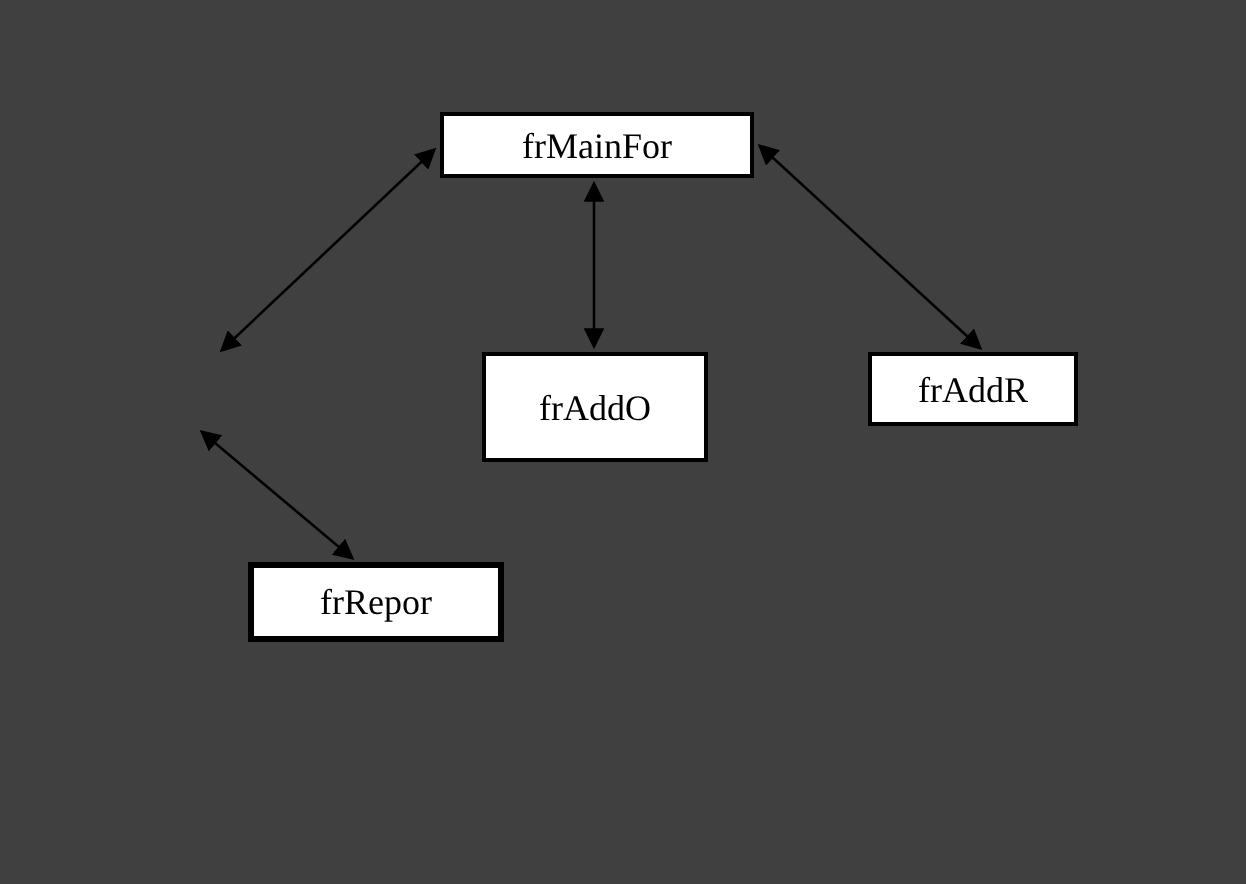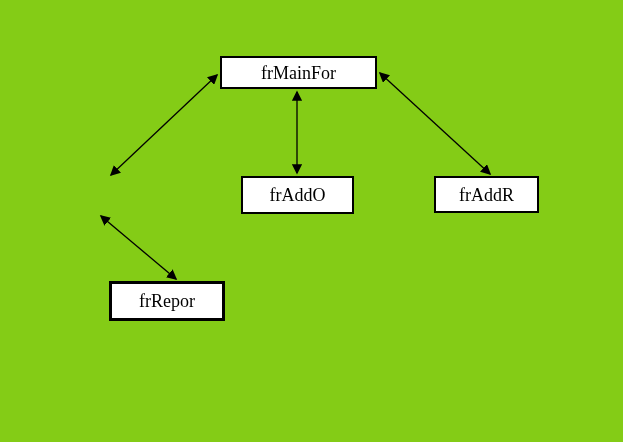"frMainFor" .canvas { background: #84cc16 -> #404040 }
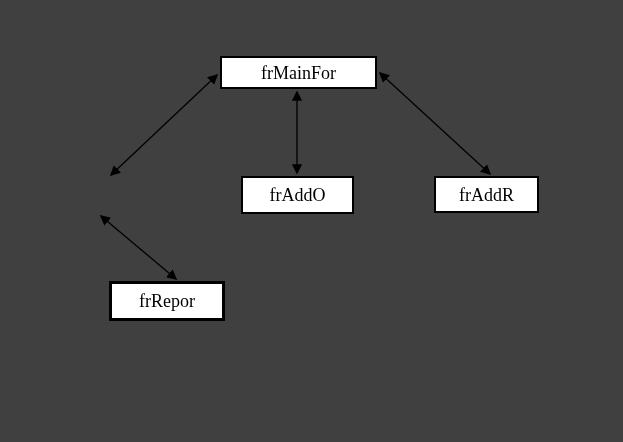"frAddO" .node-fraddo { height: 38px -> 55px }
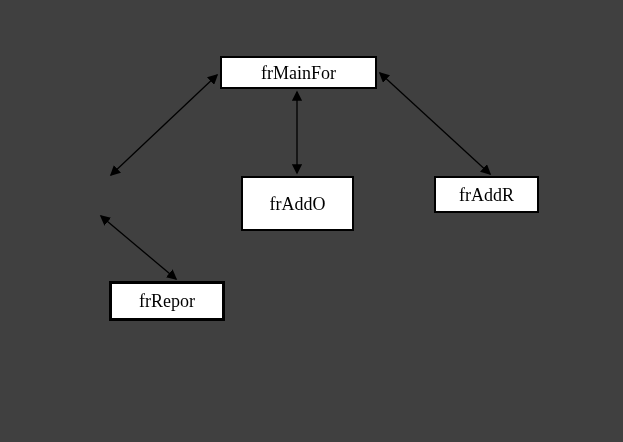"frRepor" .node-frrepor { left: 109px -> 124px; width: 116px -> 128px }
